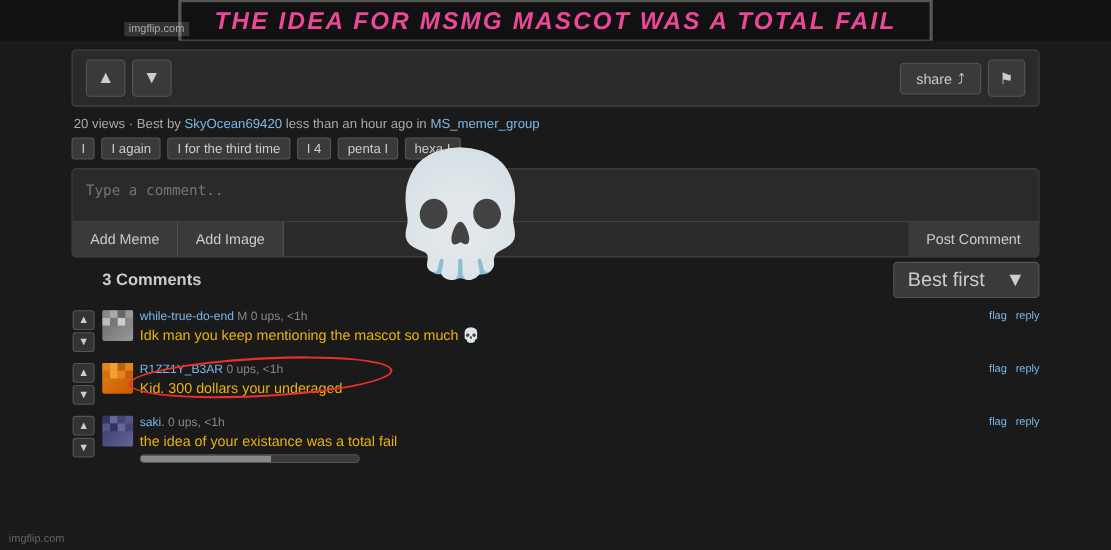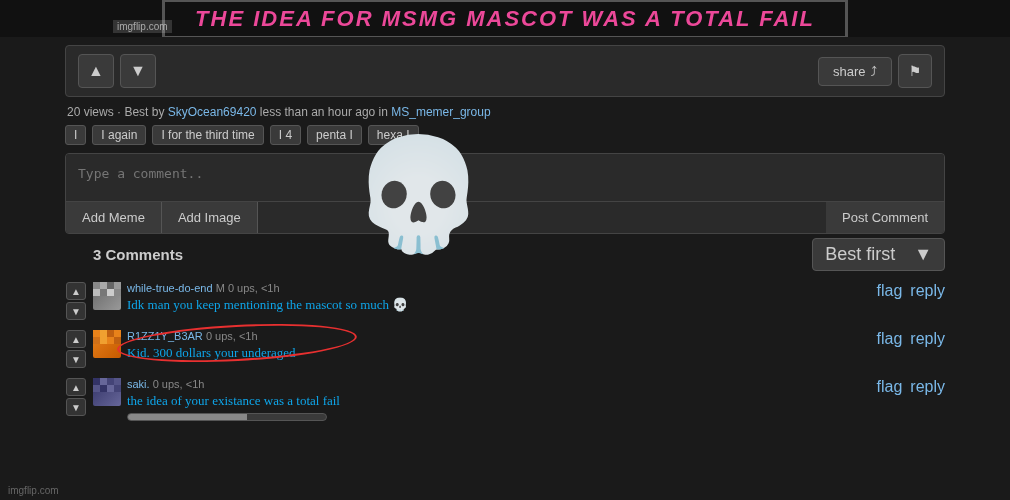"flag" .comment-flagreply { font-size: 16px -> 10px }
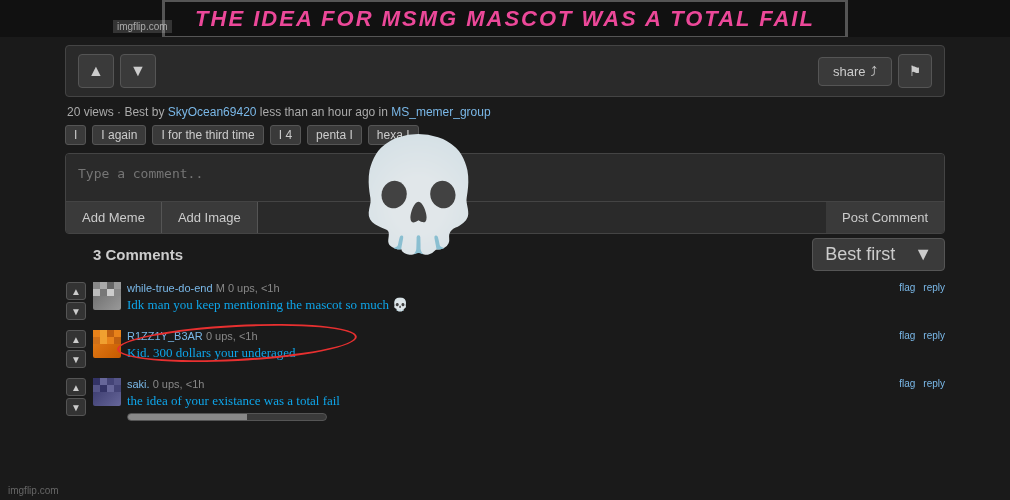"Idk man you keep mentioning" .comment-text { color: #0ea5e9 -> #eab308; font-family: Liberation Serif, serif -> none }
